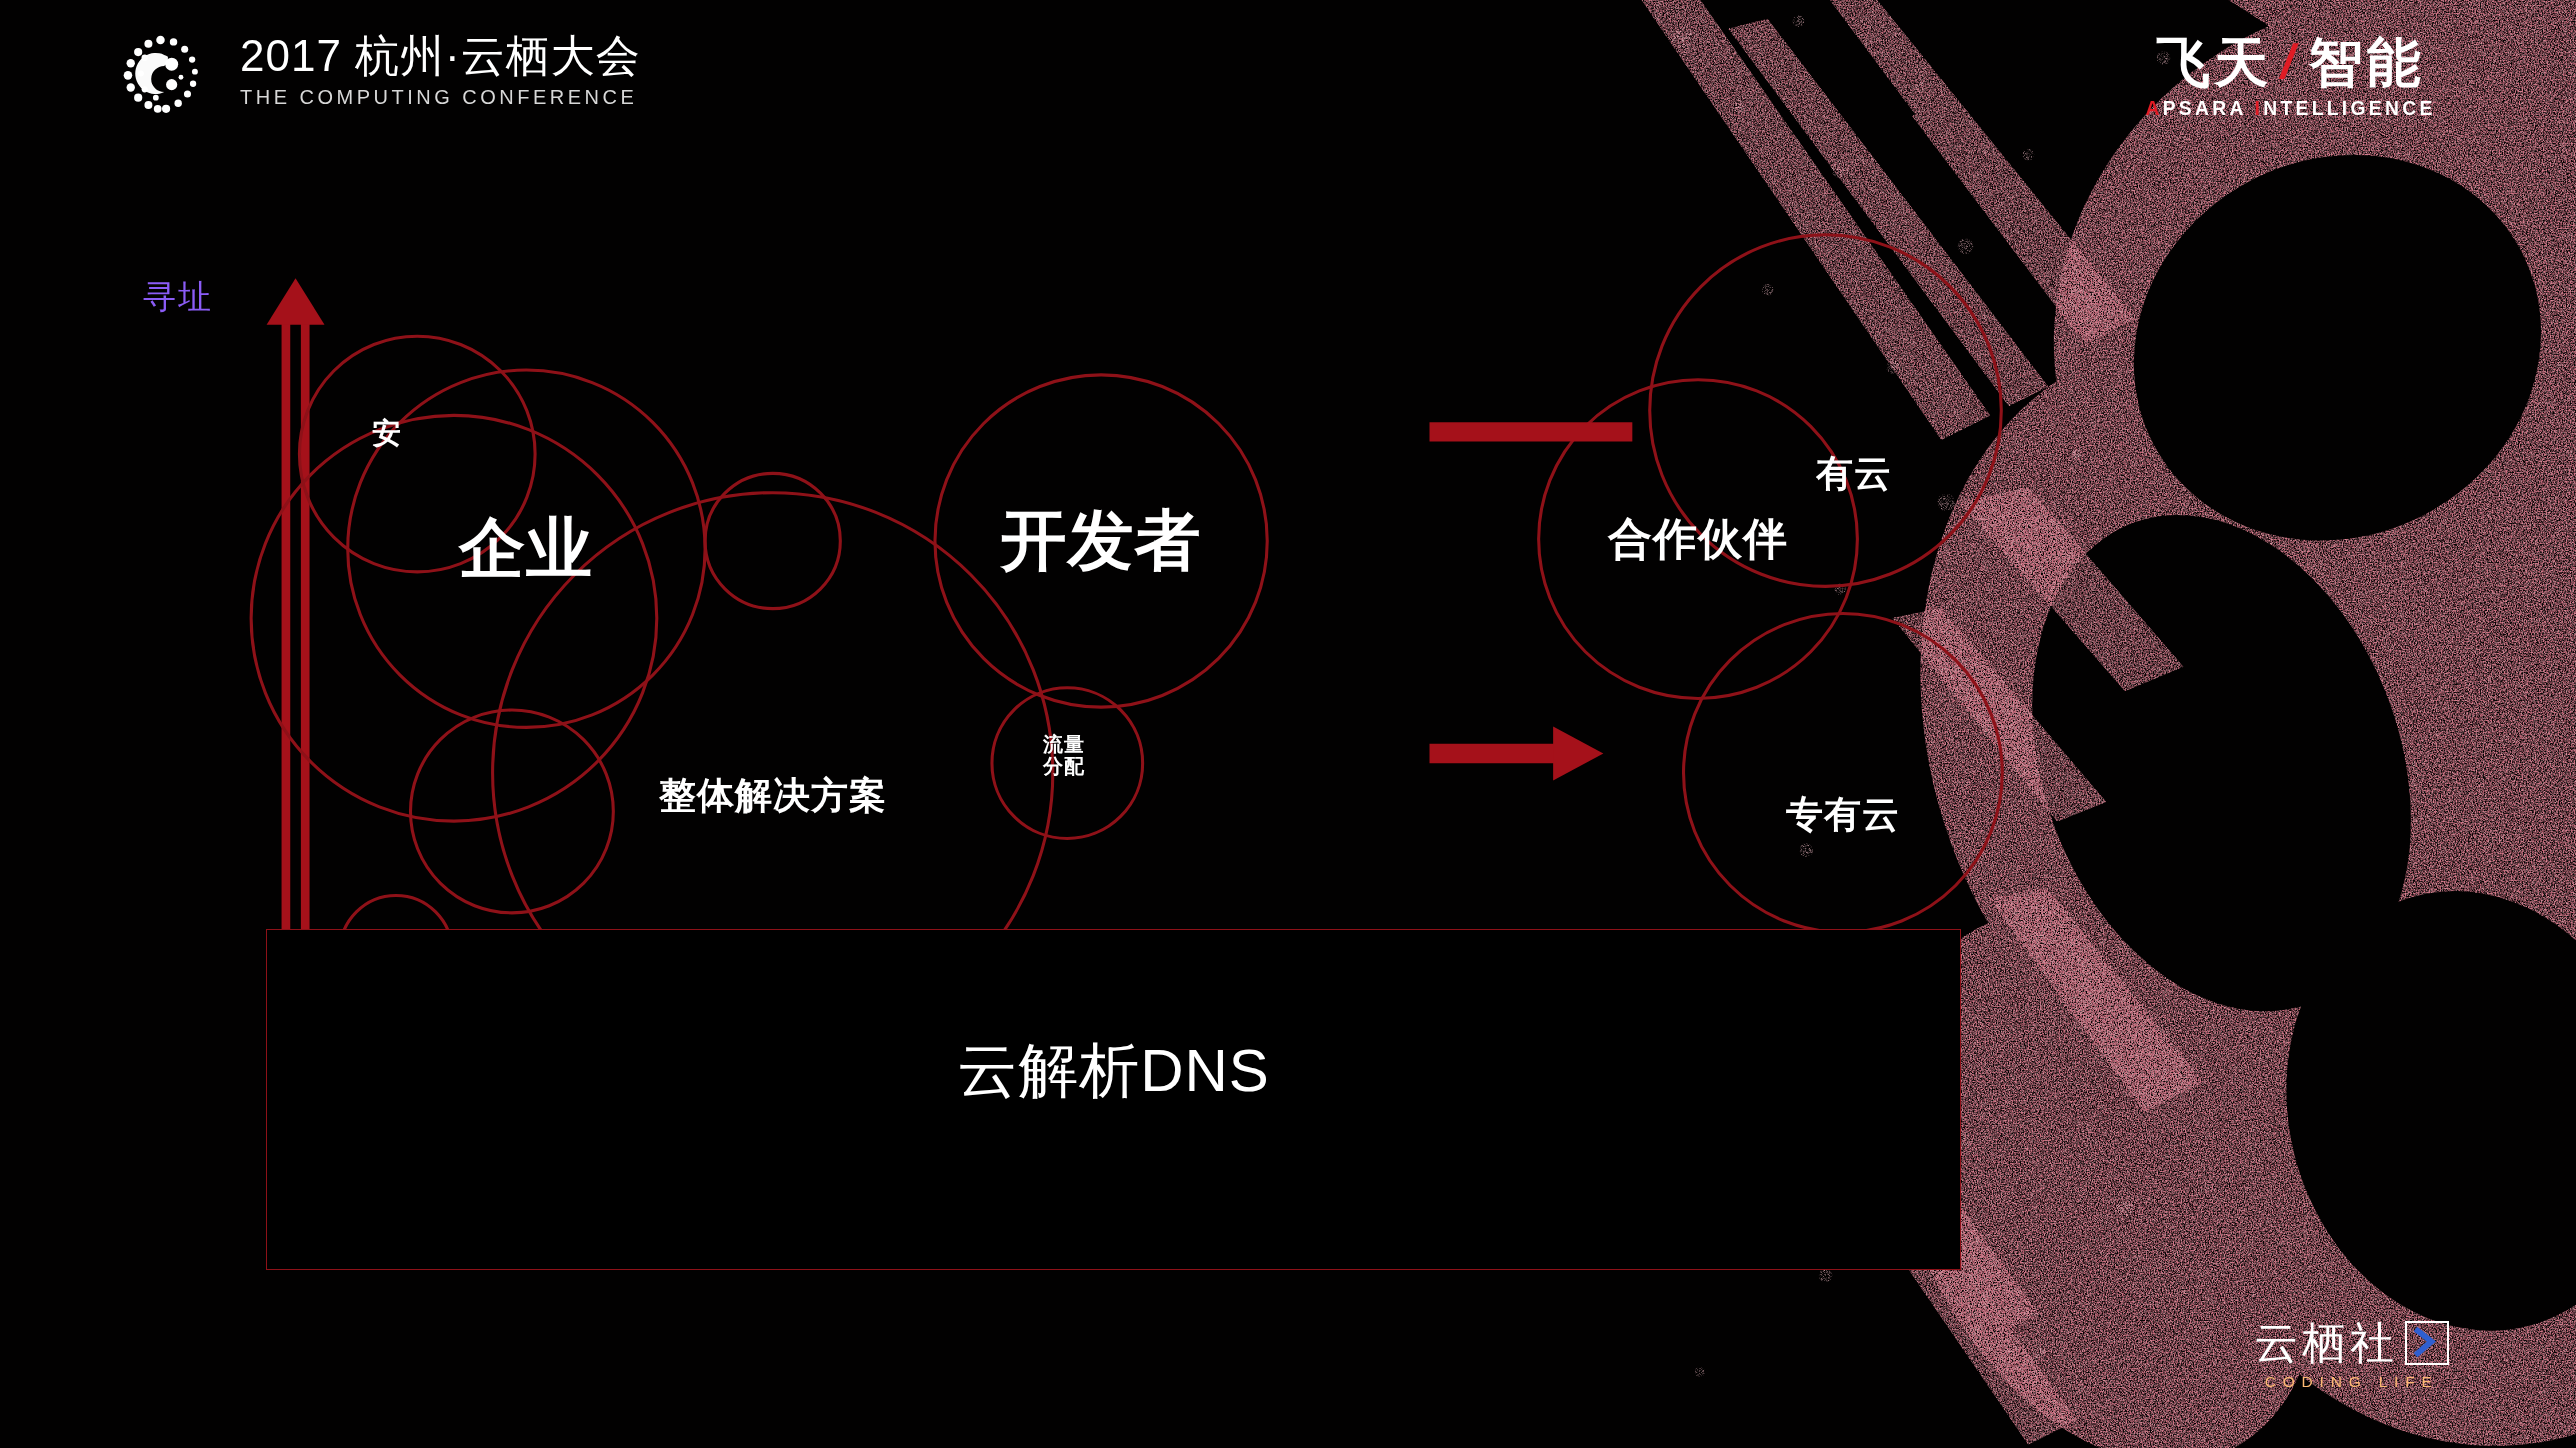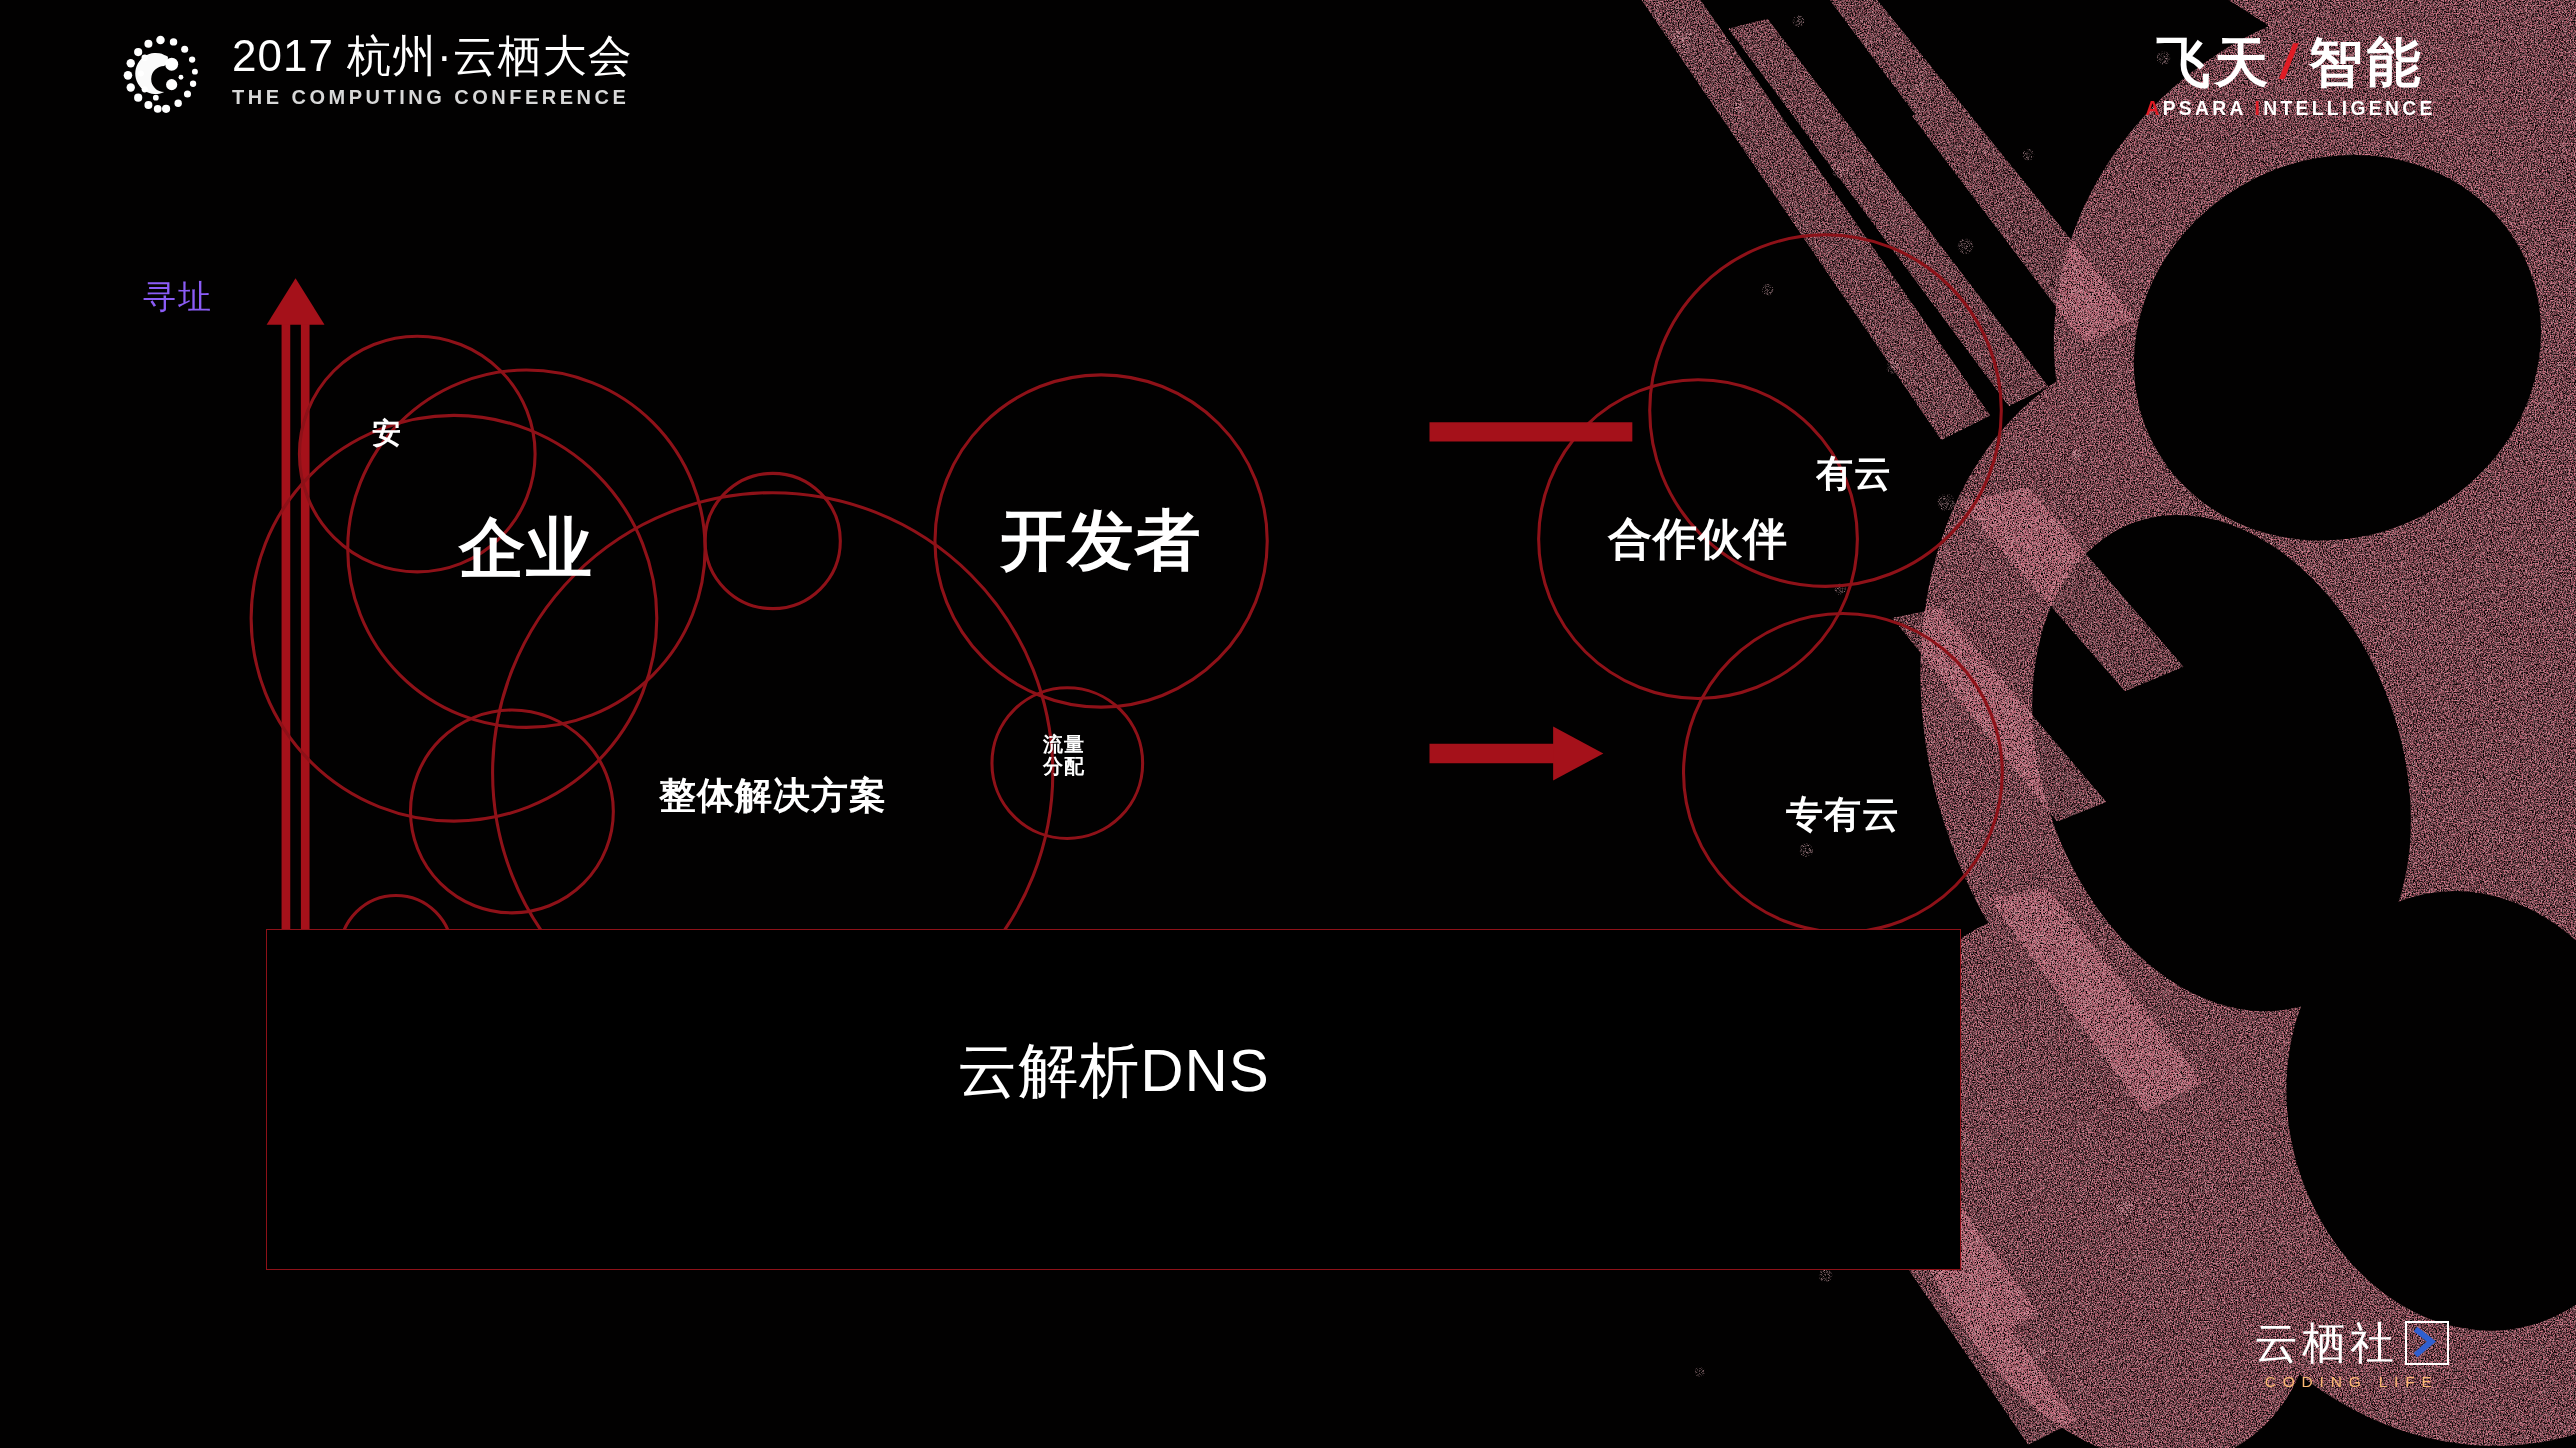"2017 杭州·云栖大会" .conf-logo { gap: 25px -> 33px }
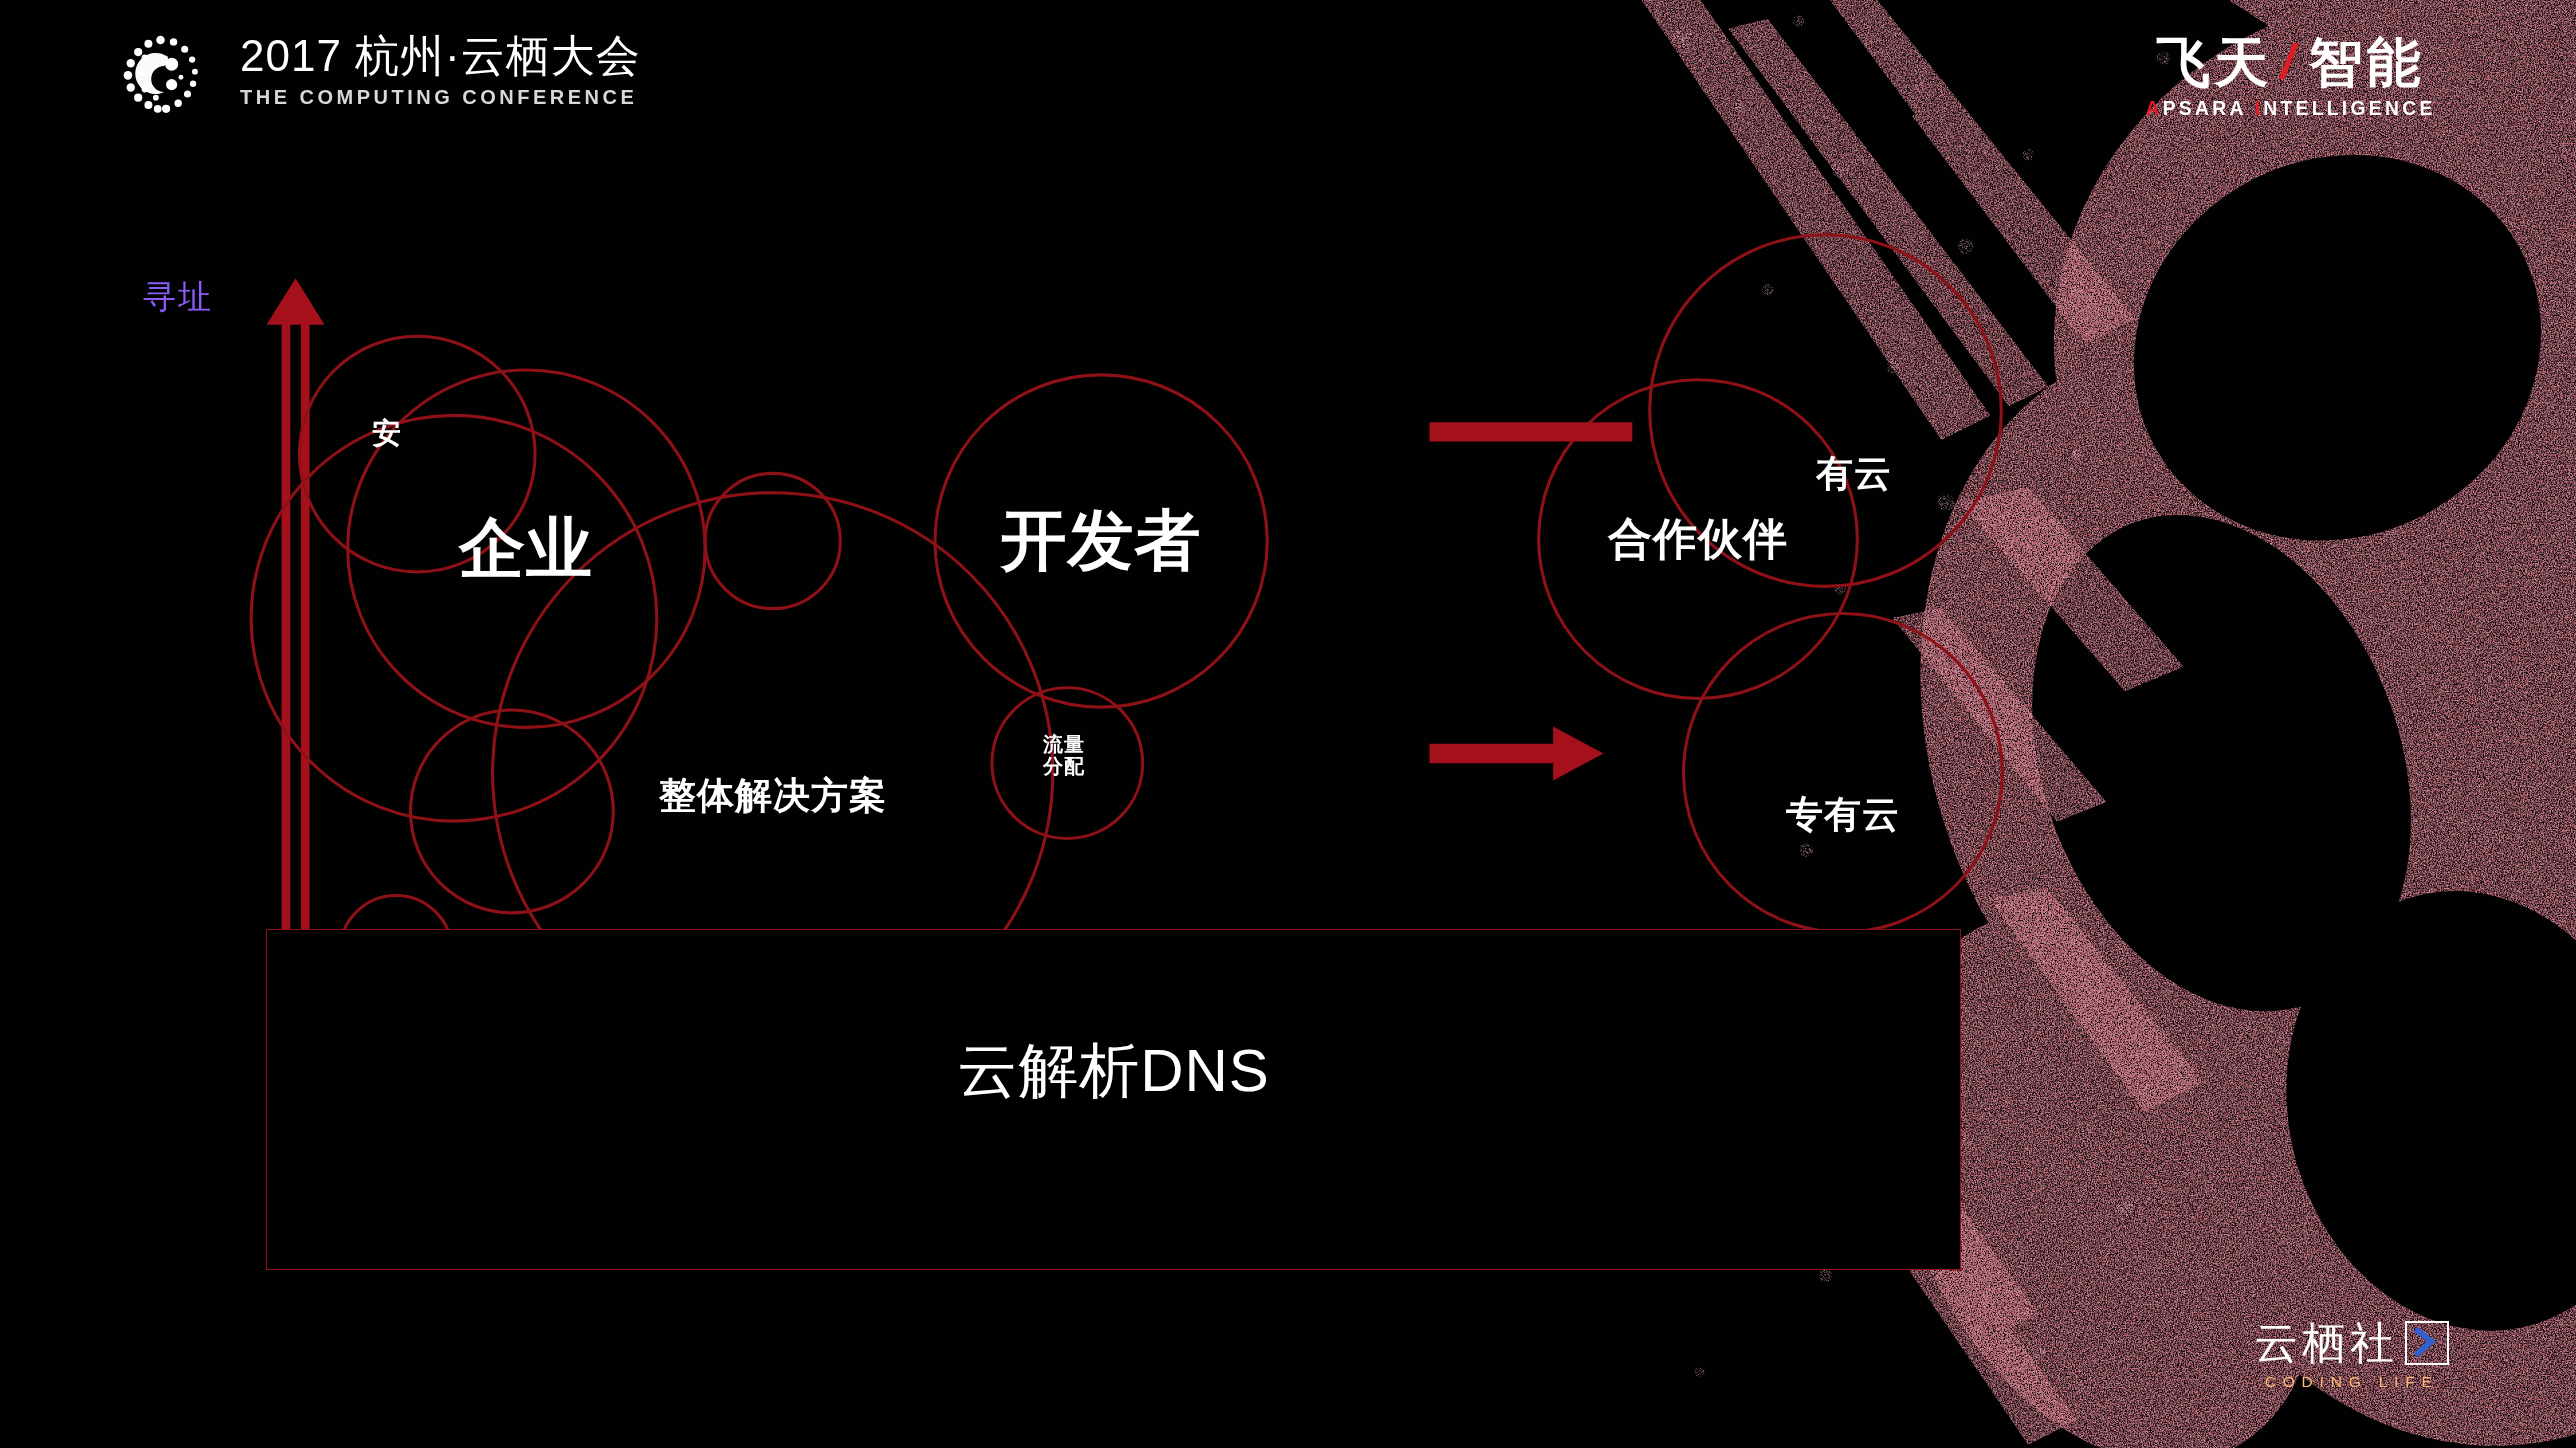"THE COMPUTING CONFERENCE" .conf-sub { font-weight: 700 -> 400 }
